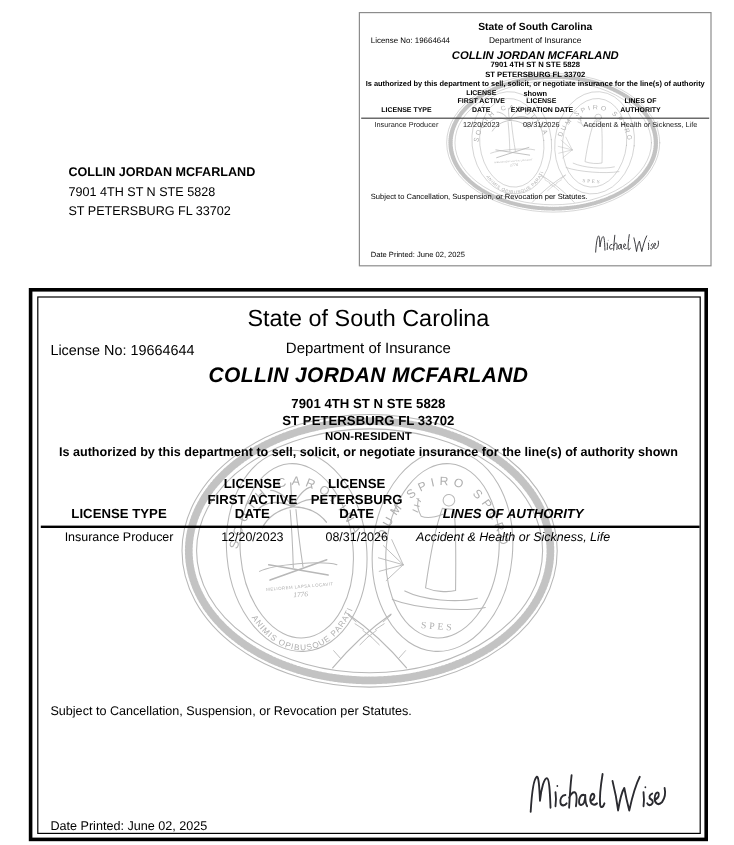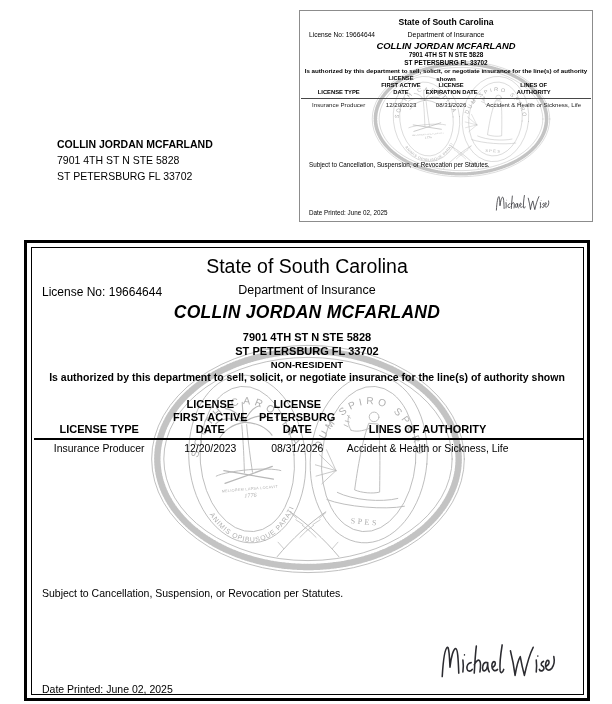"LINES OF AUTHORITY" .cc4 { font-style: none -> italic }
